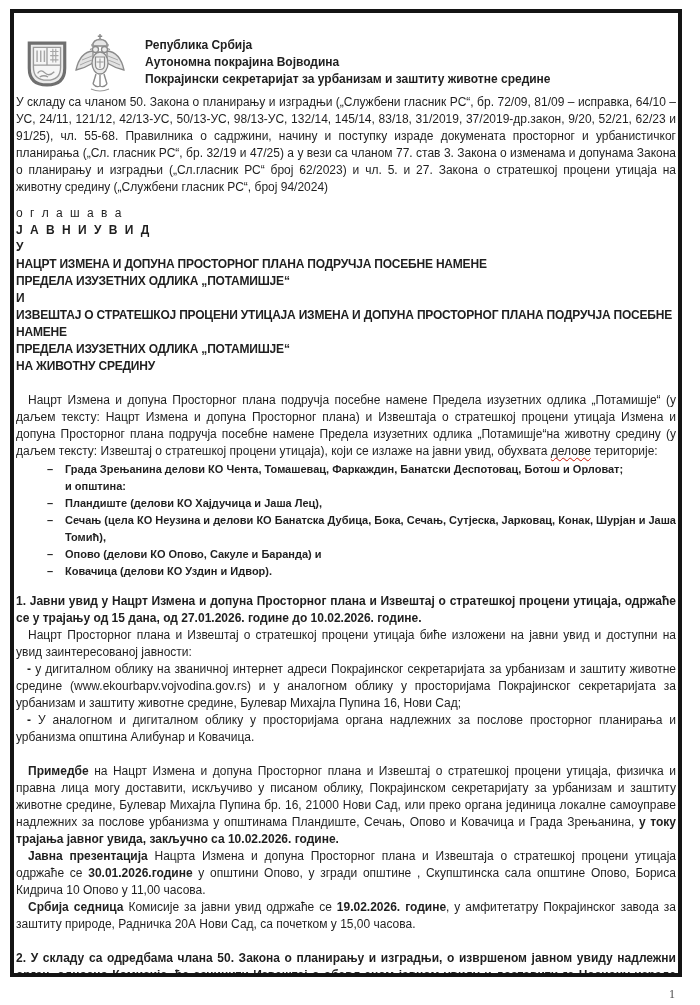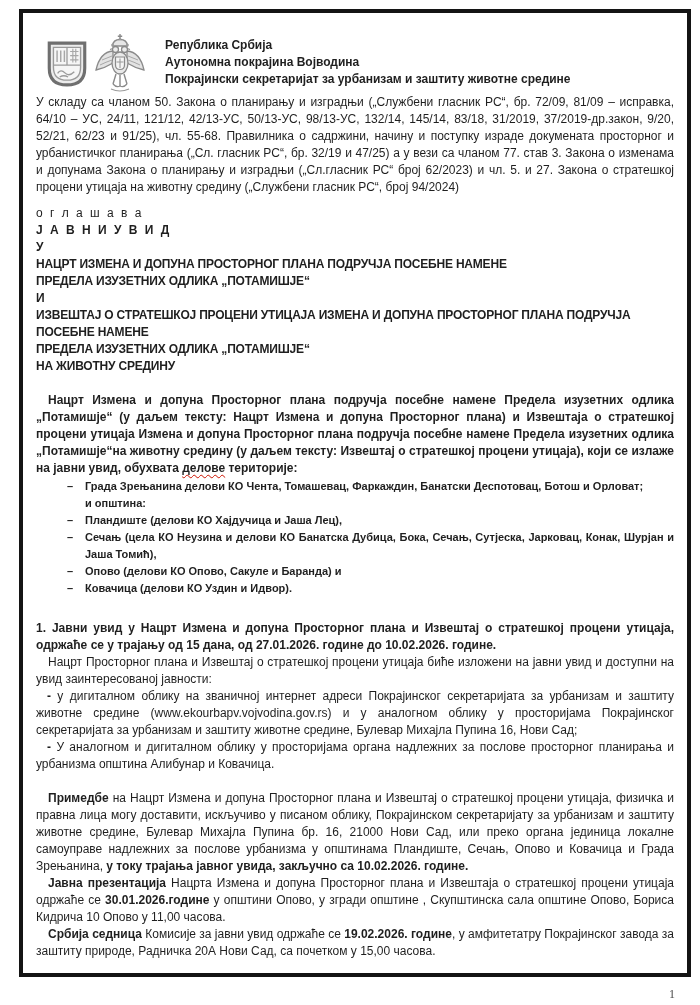"Република Србија" .frame { left: 19px -> 10px; padding: 0 13px -> 0 2px }
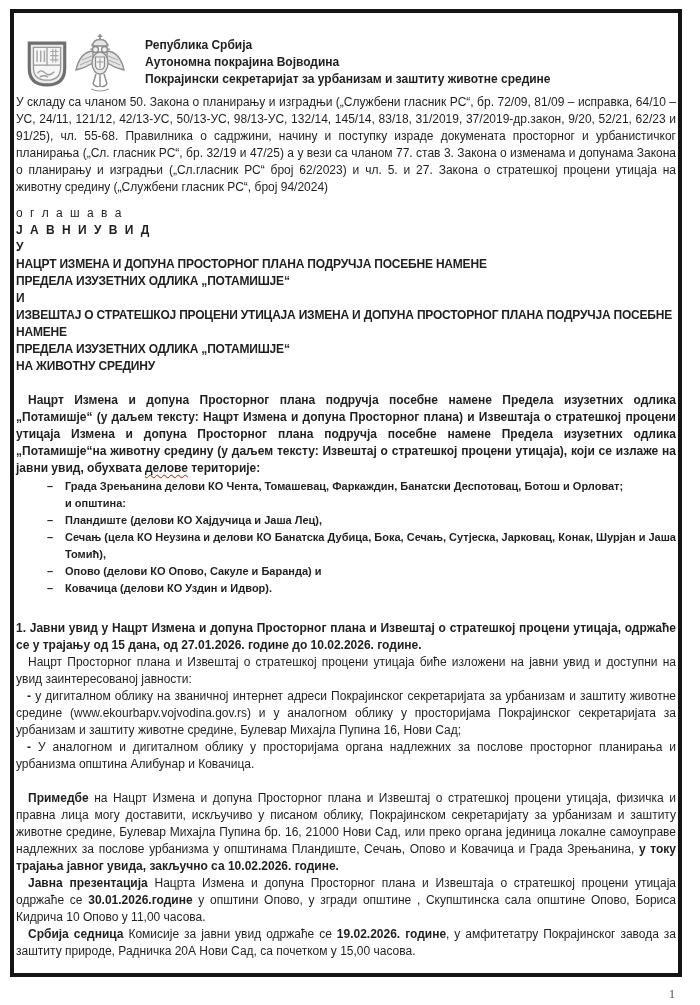"Нацрт Измена и допуна Просторног плана подручја посебне намене Предела" .scope { font-weight: bold -> none }
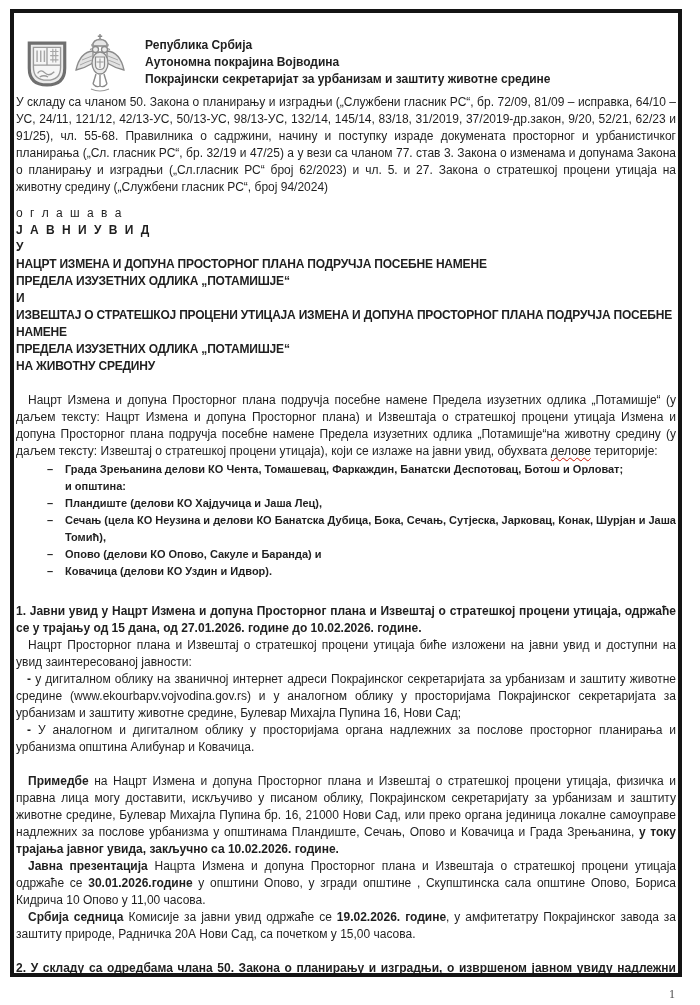"1. Јавни увид у Нацрт" .s1-head { margin-top: 23px -> 13px }
